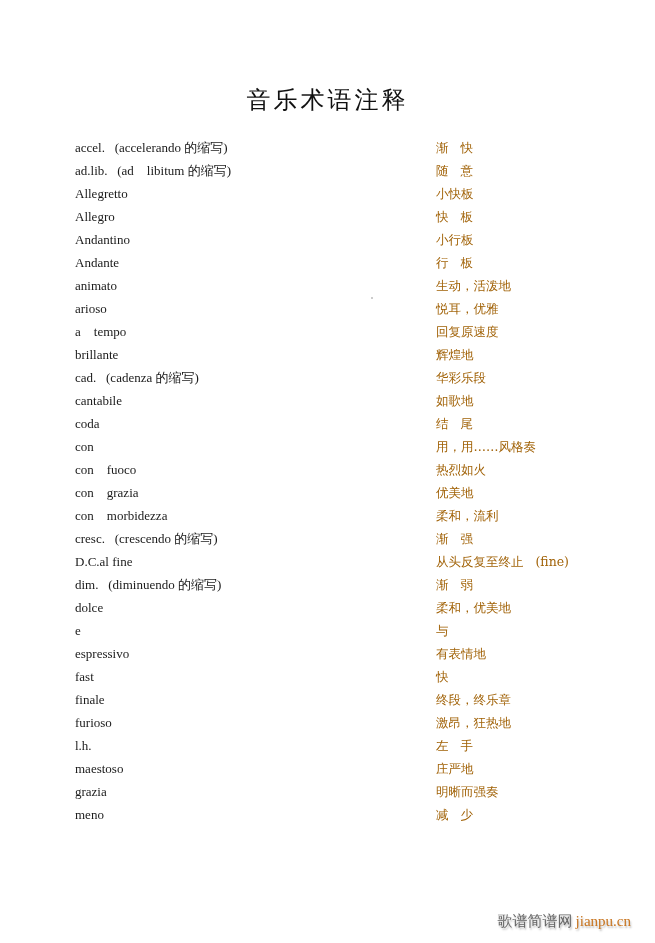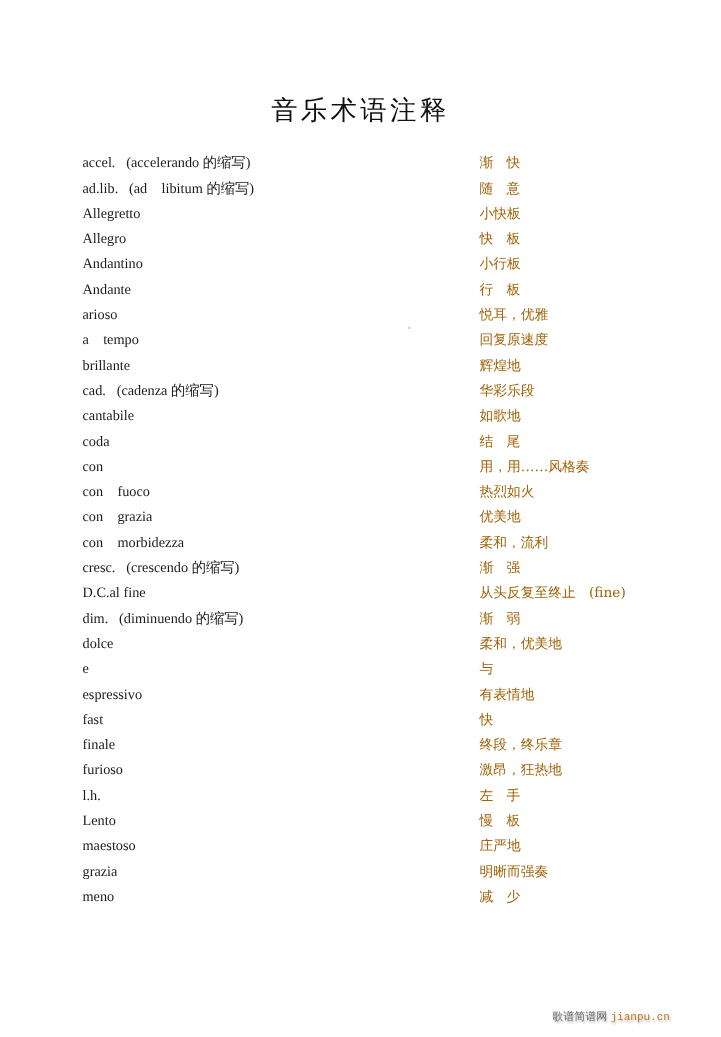"animato" div.row { html: none -> <div> <span>animato</span> <span>生动，活泼地</span> </div> }
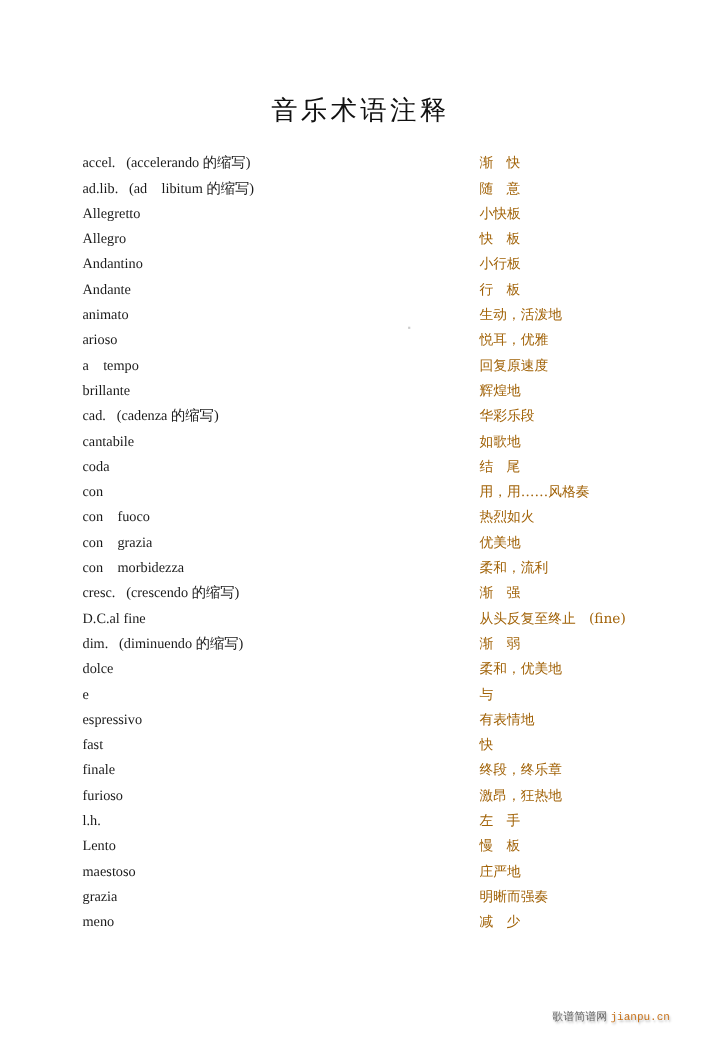"Lento" div.row { html: <div> <span>Lento</span> <span>慢 板</span> </div> -> none }
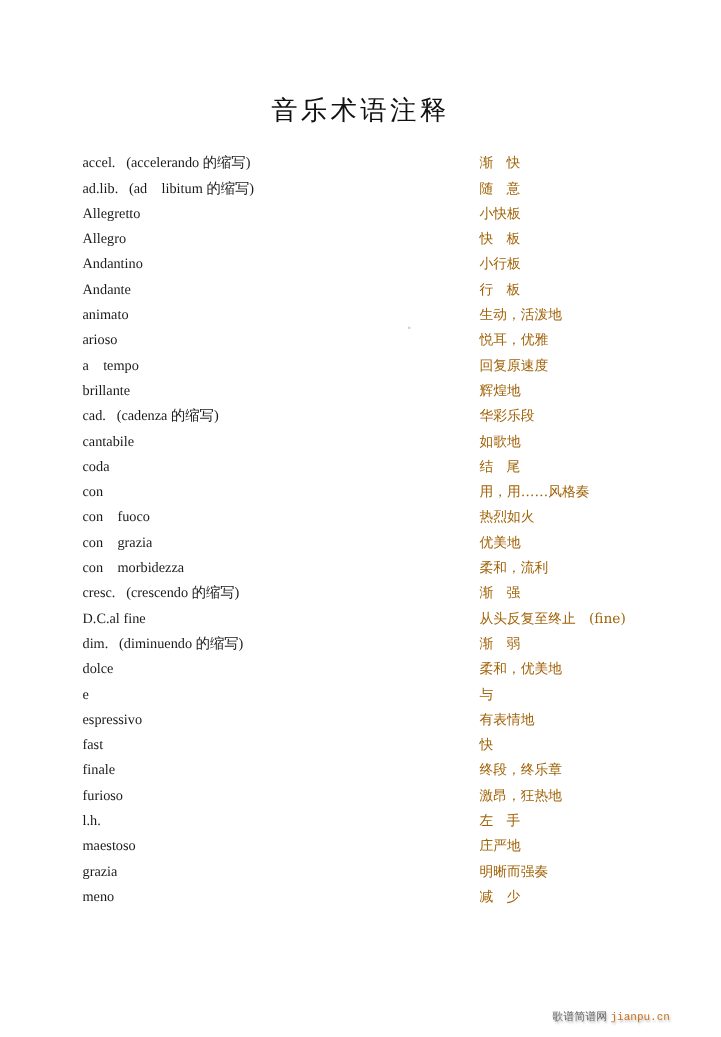"歌谱简谱网 jianpu.cn" .watermark { font-family: Liberation Mono, monospace -> Liberation Serif, serif; font-size: 10px -> 15px; right: 46px -> 24px }
